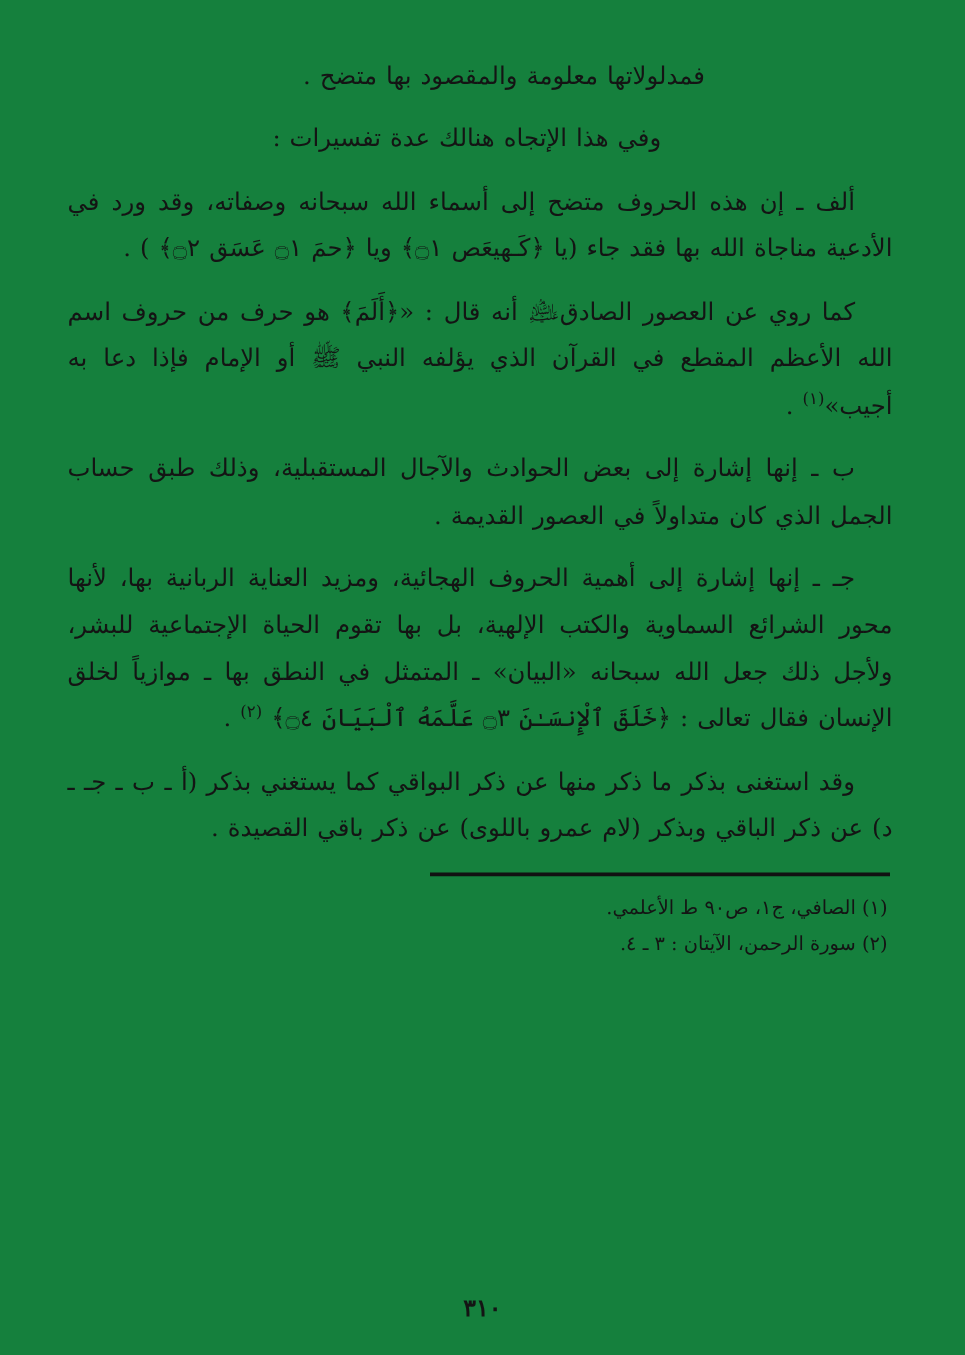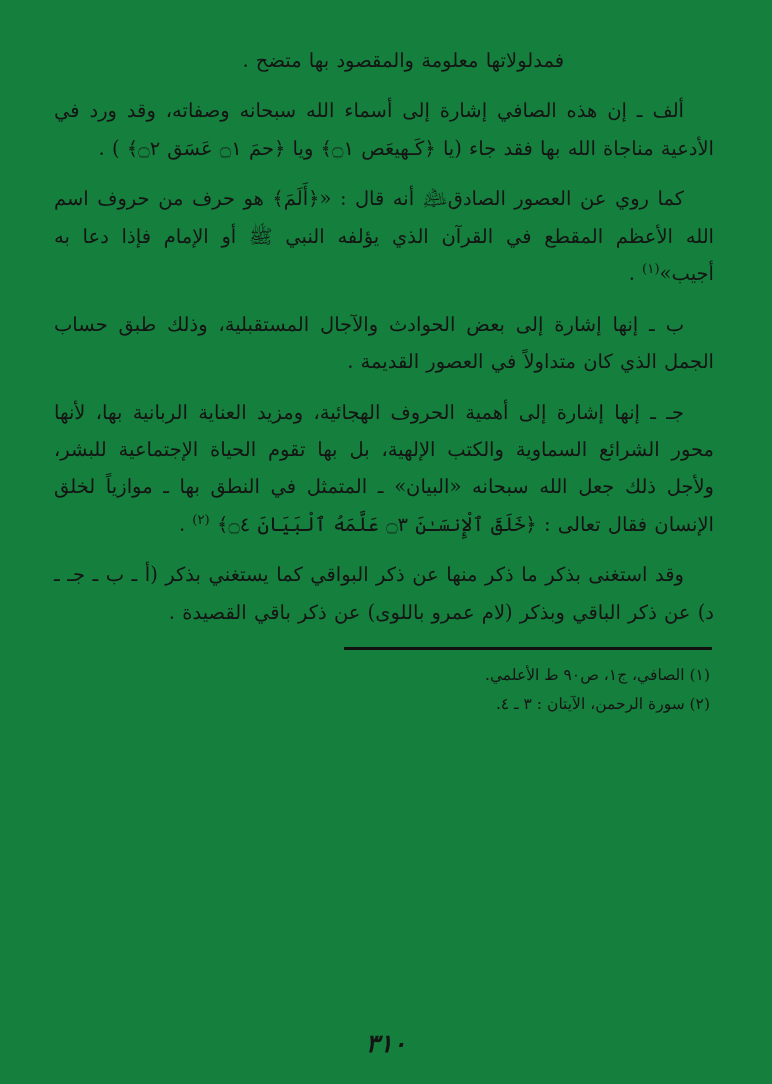"وفي هذا الإتجاه هنالك عدة" div.para { html: none -> <div><span>وفي هذا الإتجاه هنالك عدة تفسيرات :</span></div> }
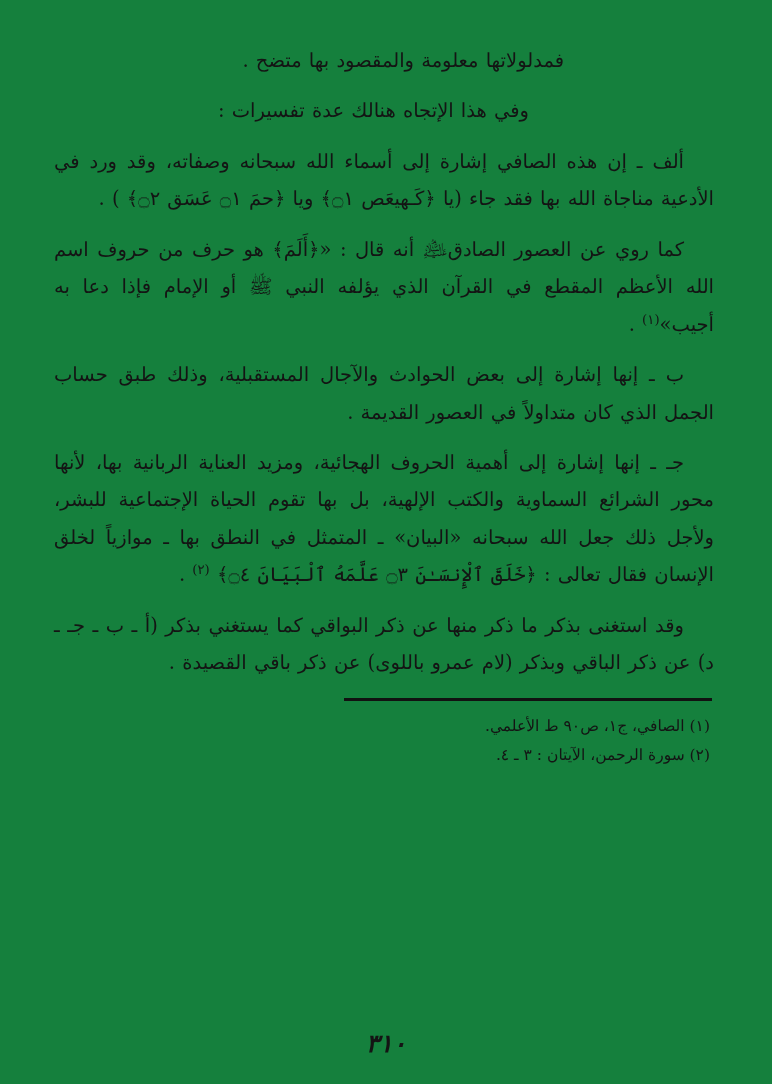"ـ إن هذه الصافي إشارة" span { text: الصافي إشارة -> الحروف متضح }
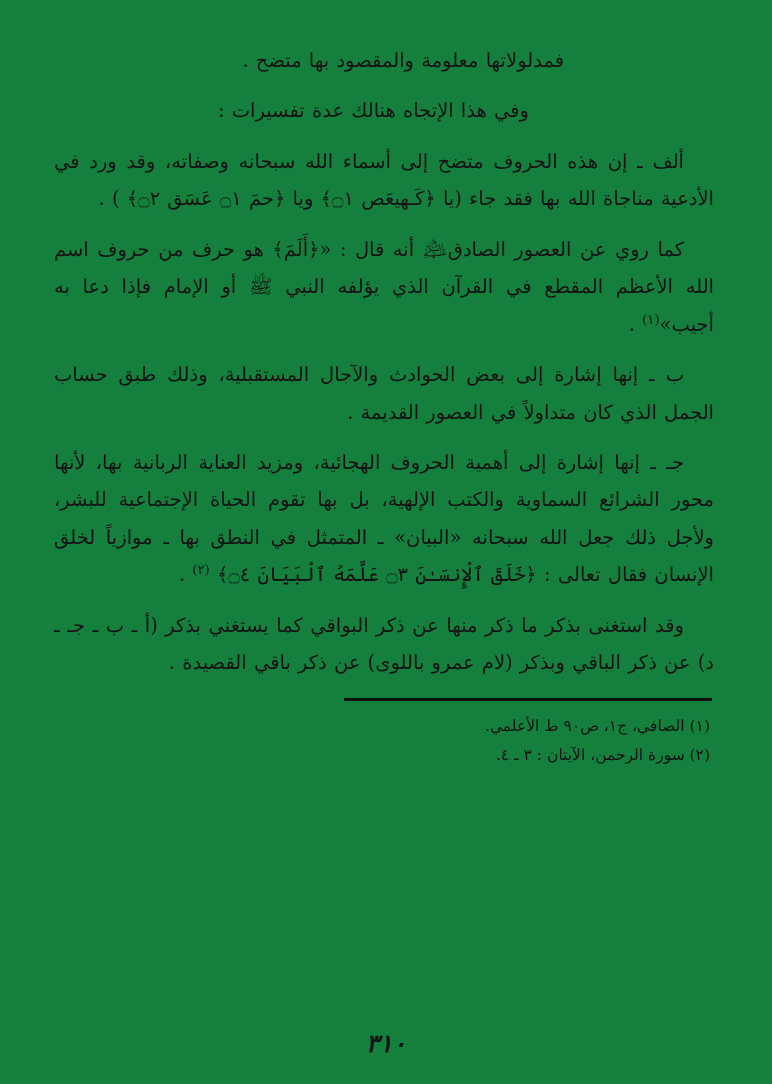"٣١٠" .page-number { font-size: 25px -> 19px; font-style: italic -> none }
